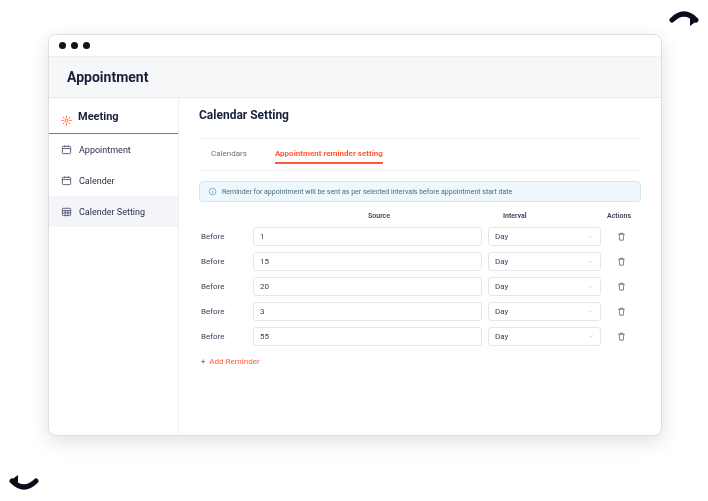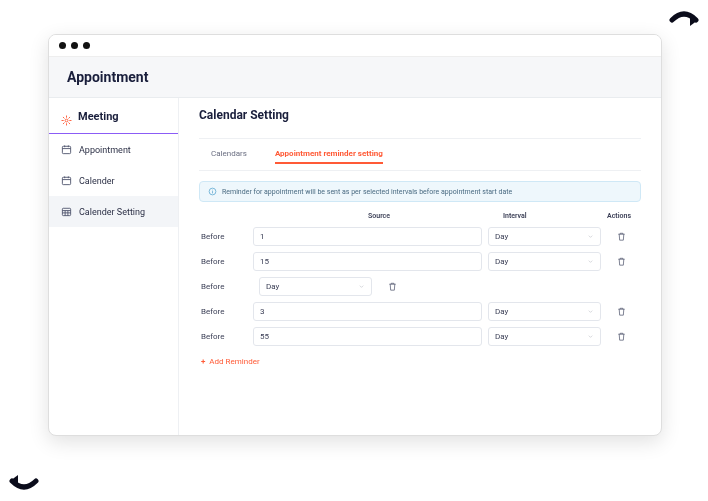"20" input.row-input { html: none -> <input> }
